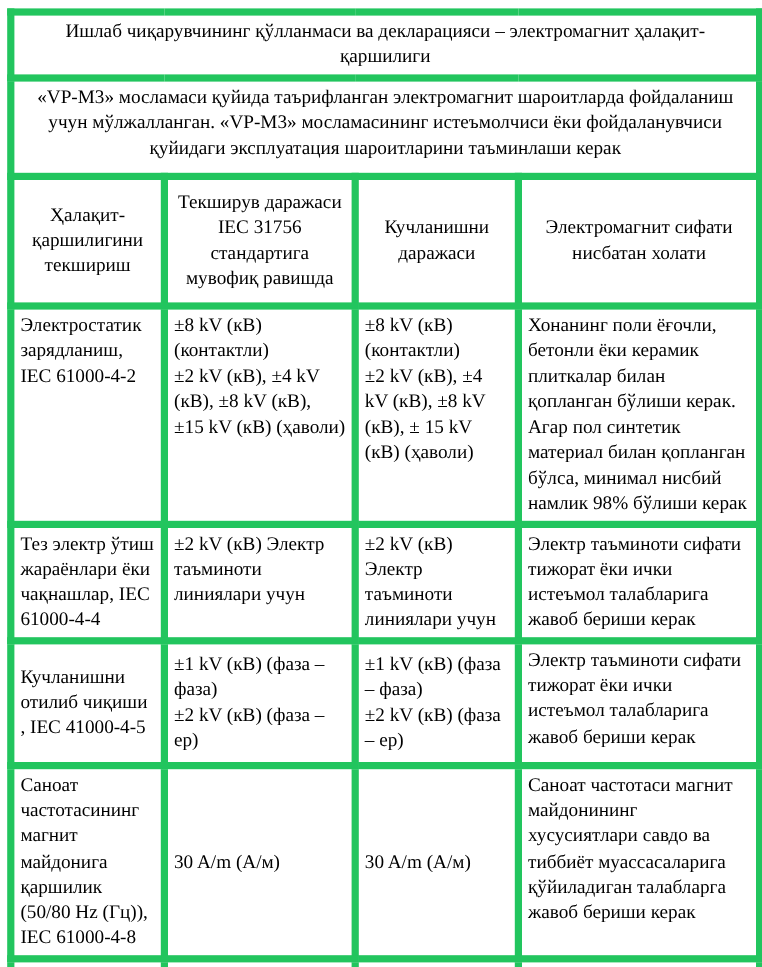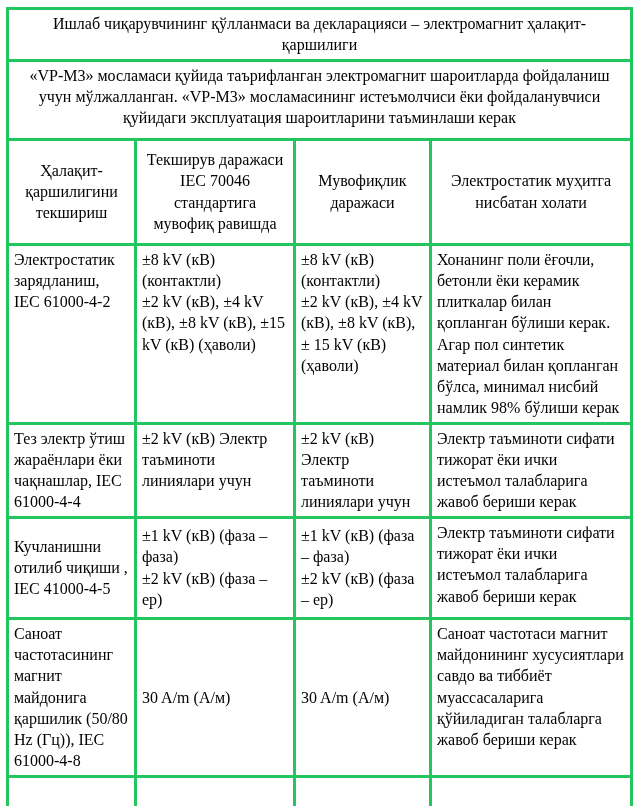"Ишлаб чиқарувчининг қўлланмаси ва" table.doc td { border: 3px solid #22c55e -> 6px solid #22c55e }
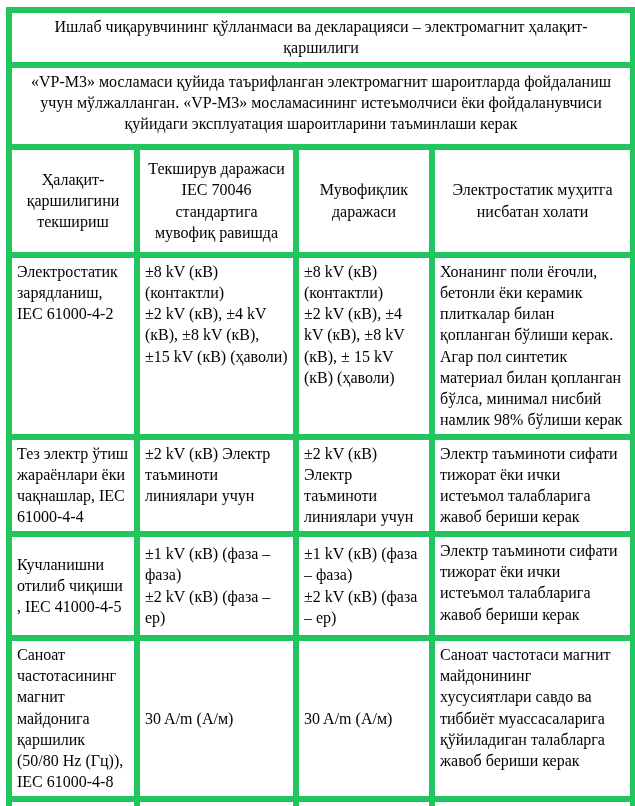"Текширув даражаси IEC 70046 стандартига" td.head { text: 70046 -> 31756 }
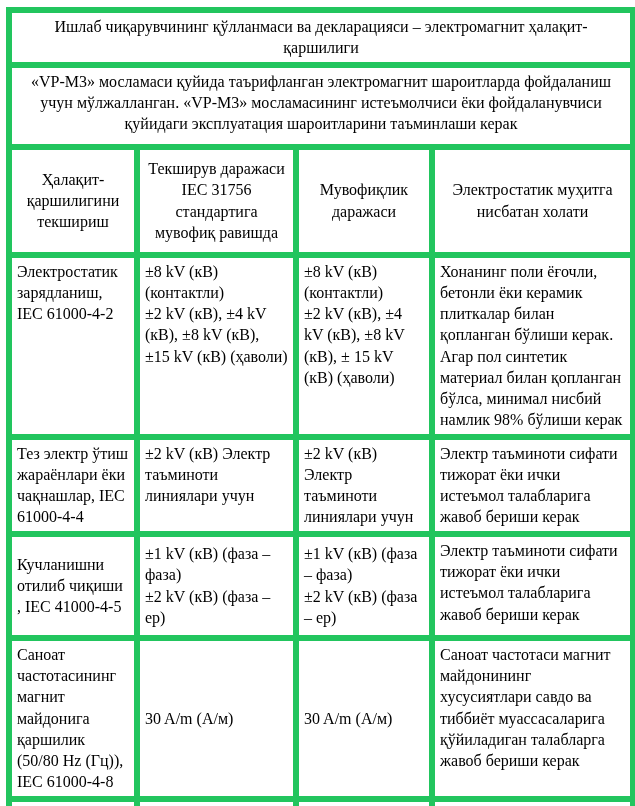"Мувофиқлик даражаси" td.head { text: Мувофиқлик -> Кучланишни }
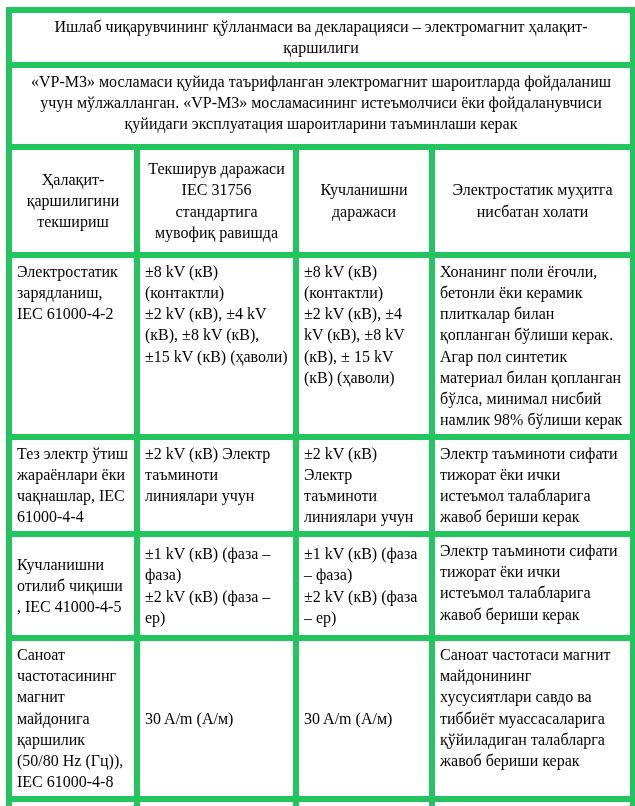"Электростатик муҳитга нисбатан холати" td.head { text: Электростатик муҳитга -> Электромагнит сифати }
